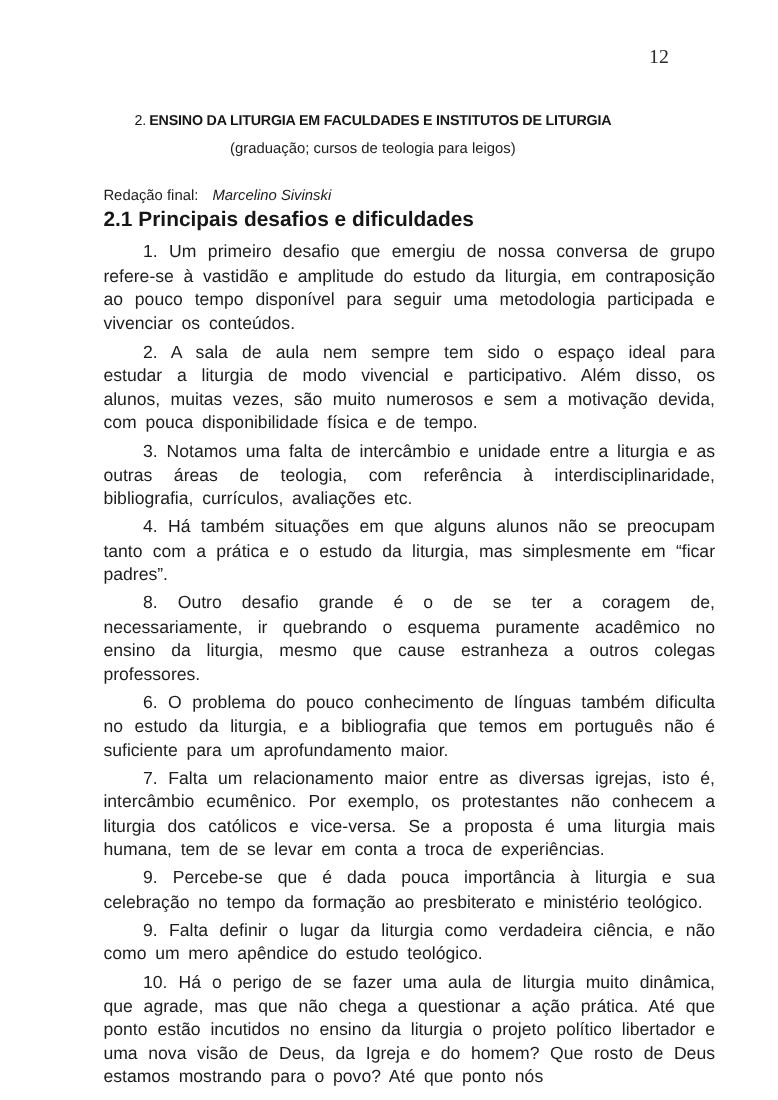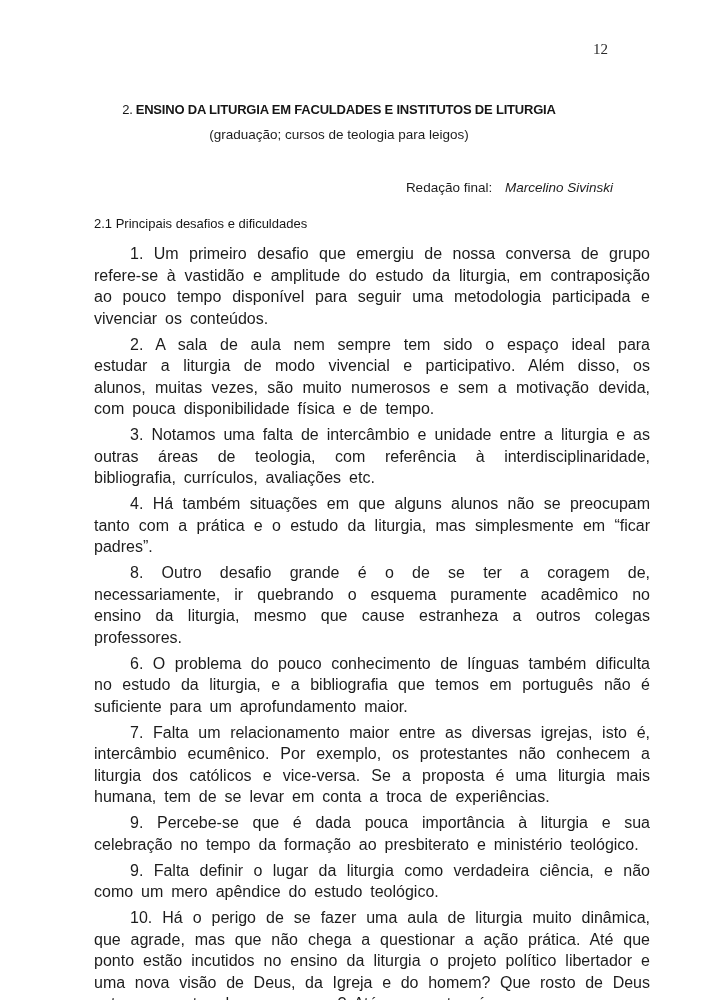"12" .page-number { font-size: 15px -> 18px }
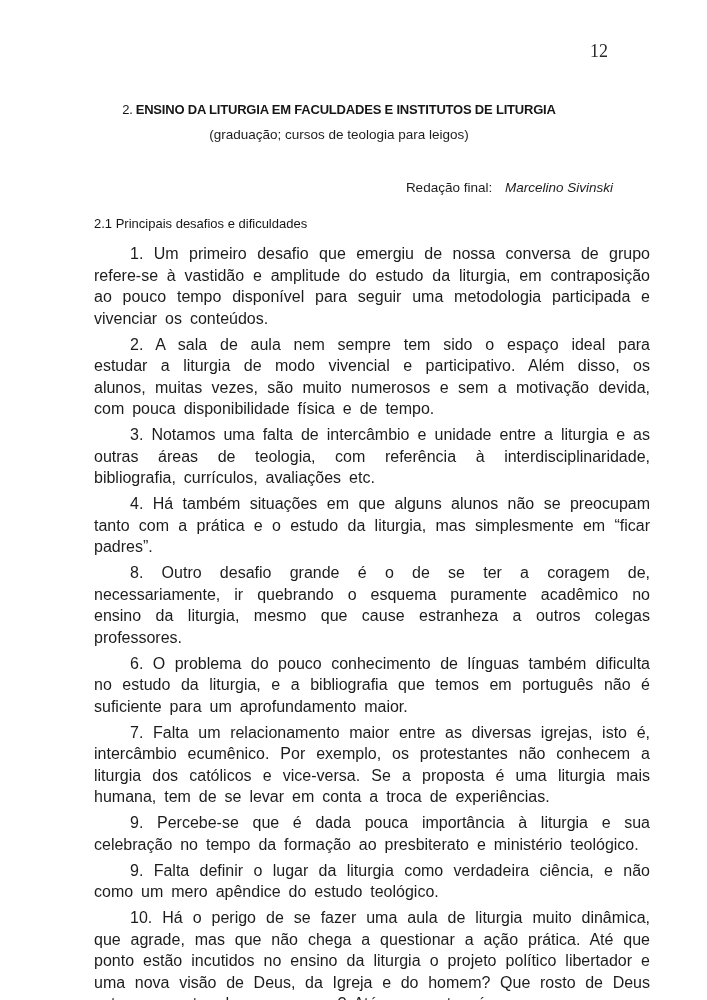"Redação final: Marcelino Sivinski" .byline { margin-top: 33px -> 23px; text-align: right -> left }
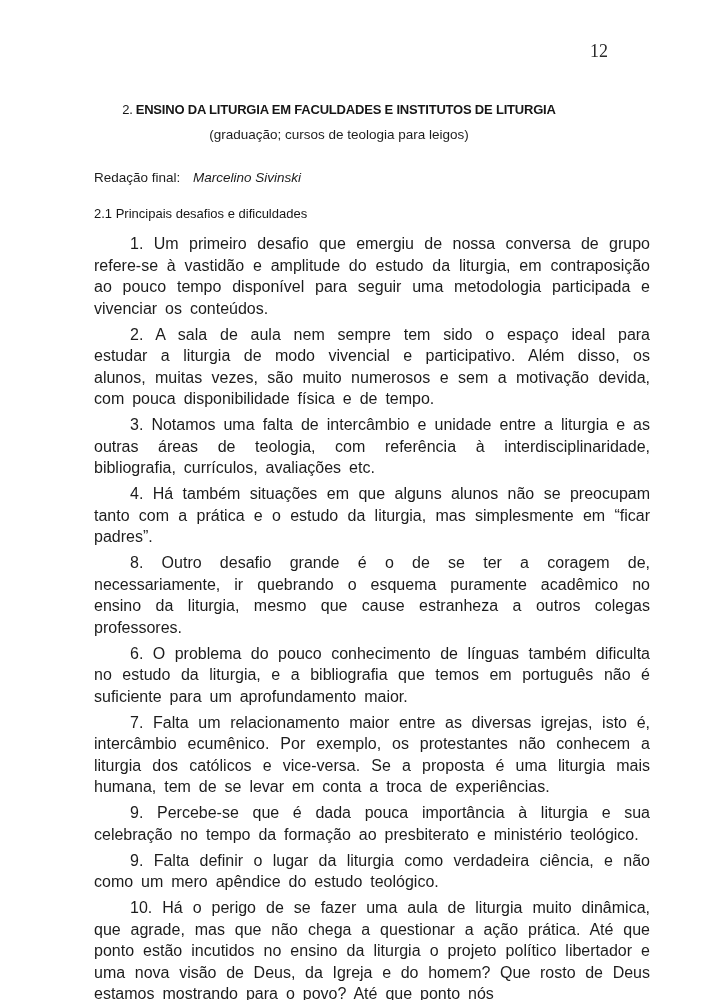"2.1 Principais desafios e dificuldades" .section-heading { font-size: 13px -> 19px; font-weight: normal -> bold; margin-top: 15px -> 1px }
